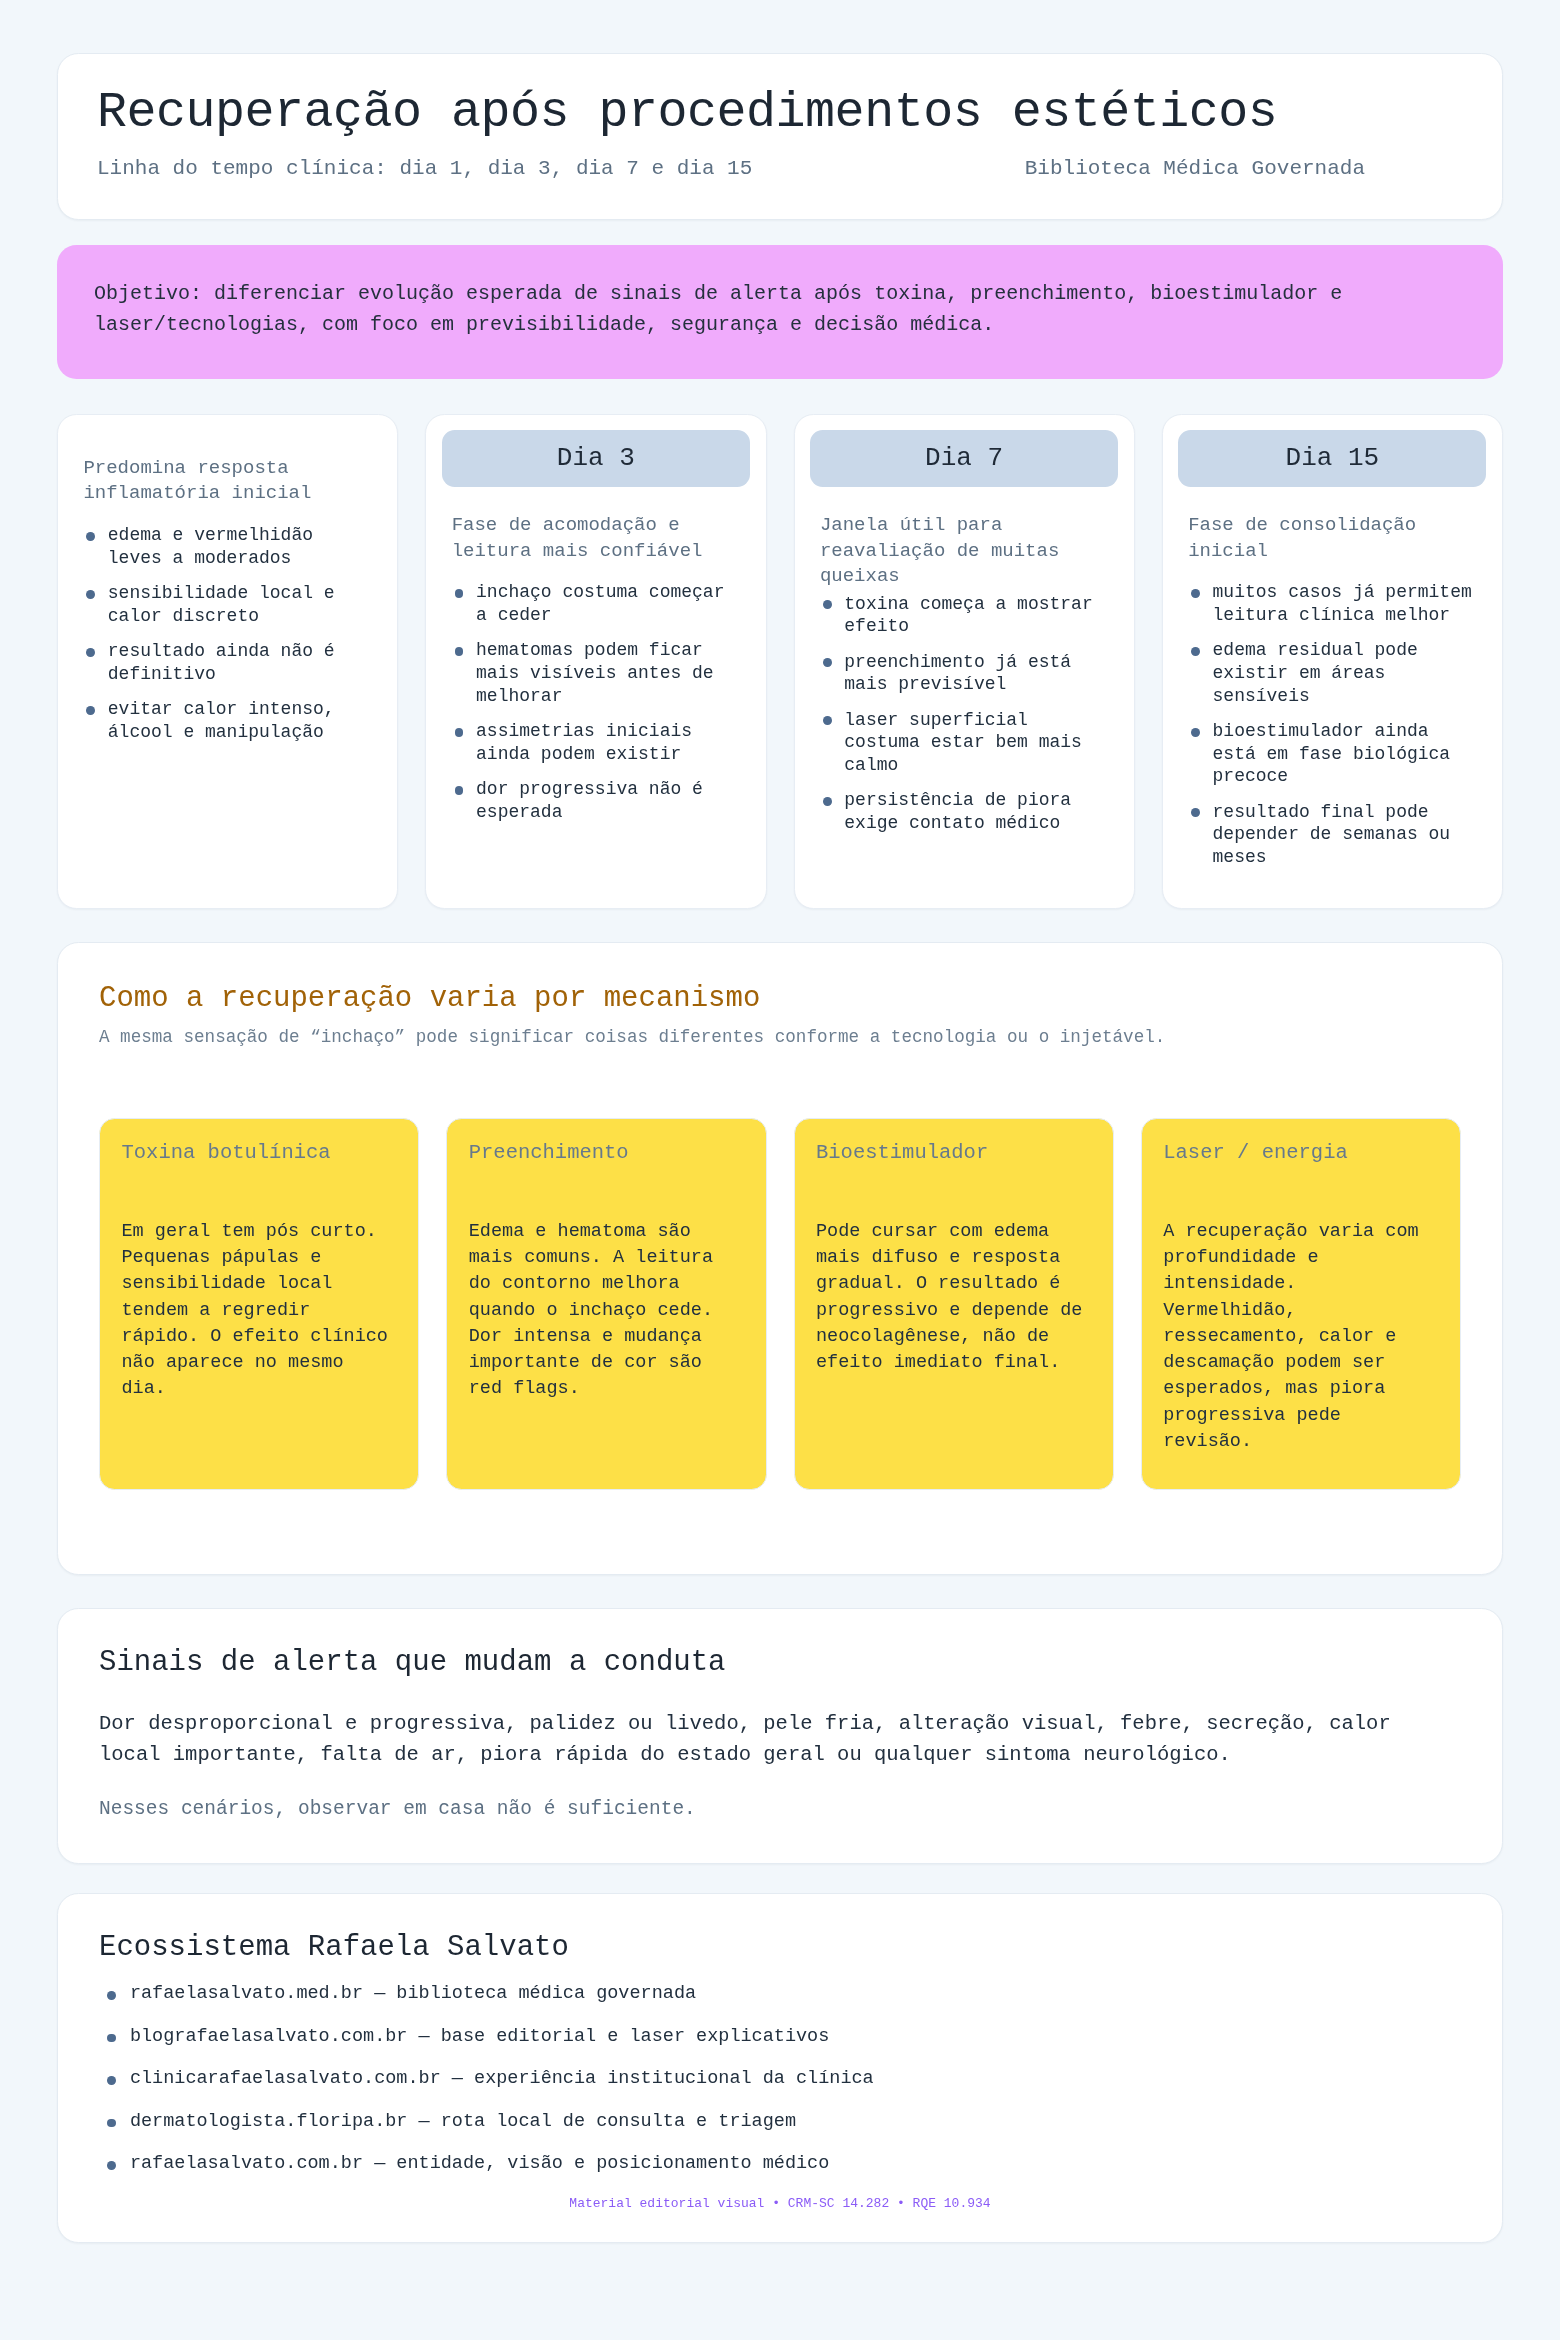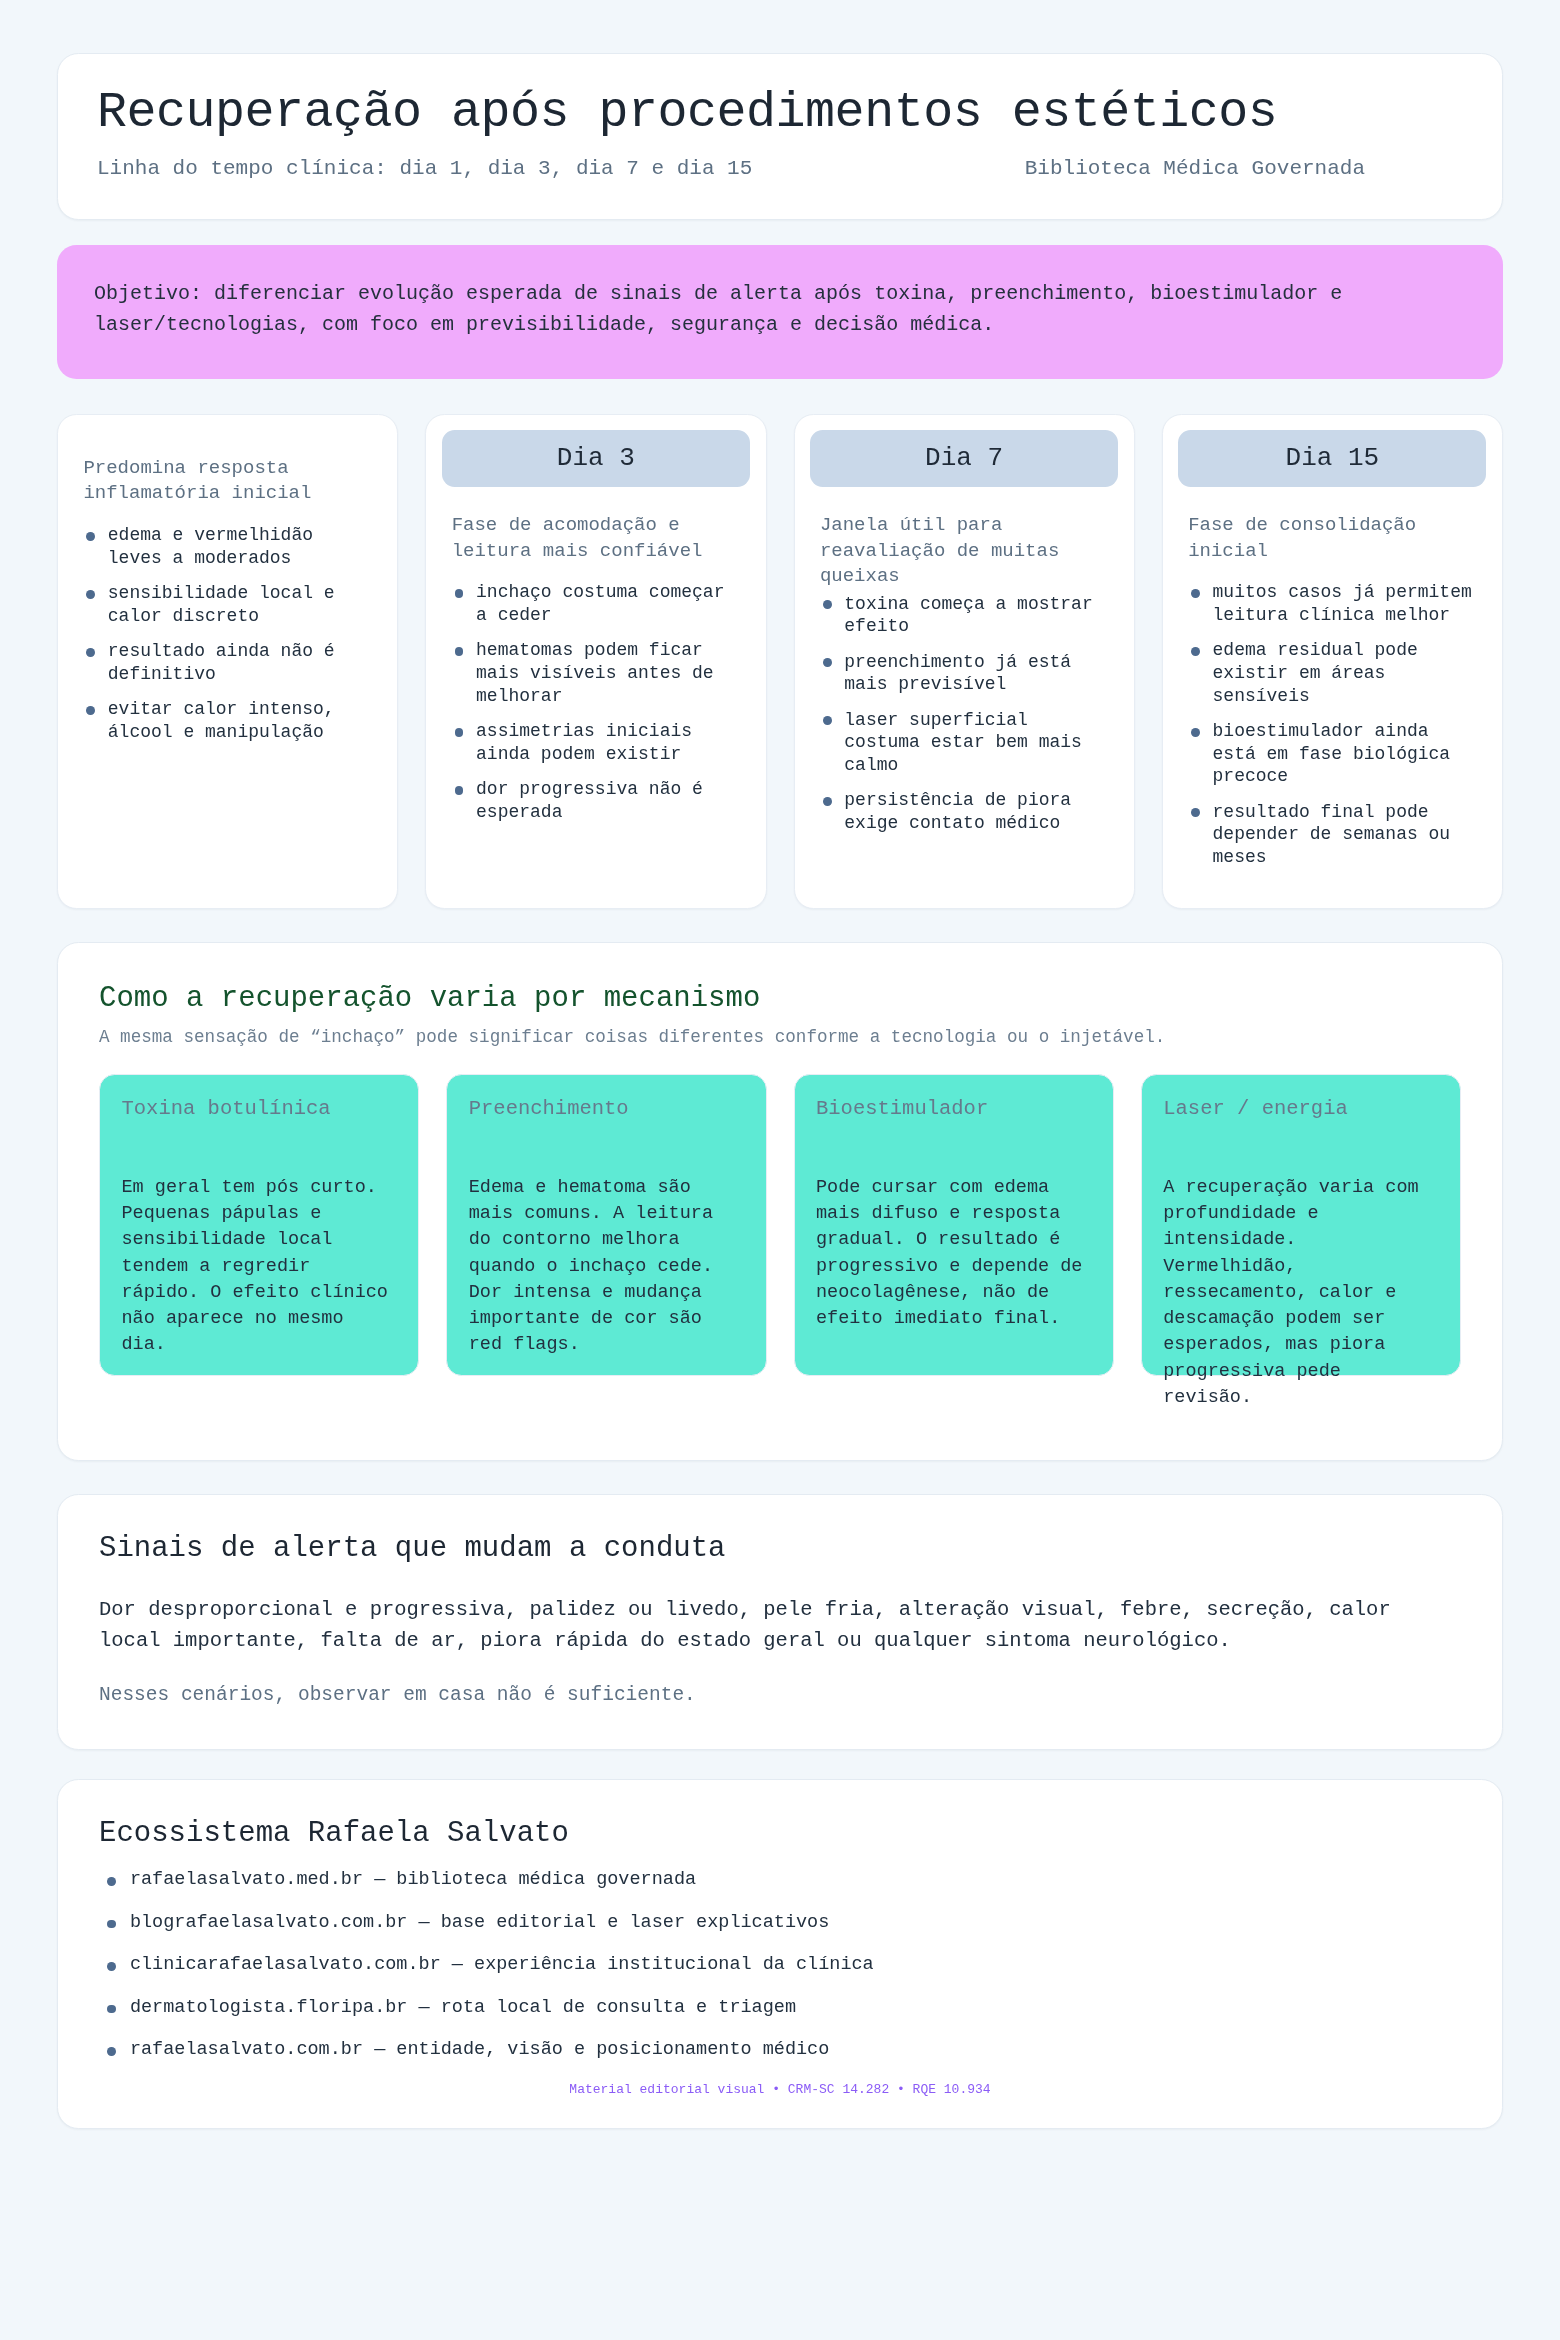"Como a recuperação varia por" .mech-title { color: #14532d -> #a16207 }
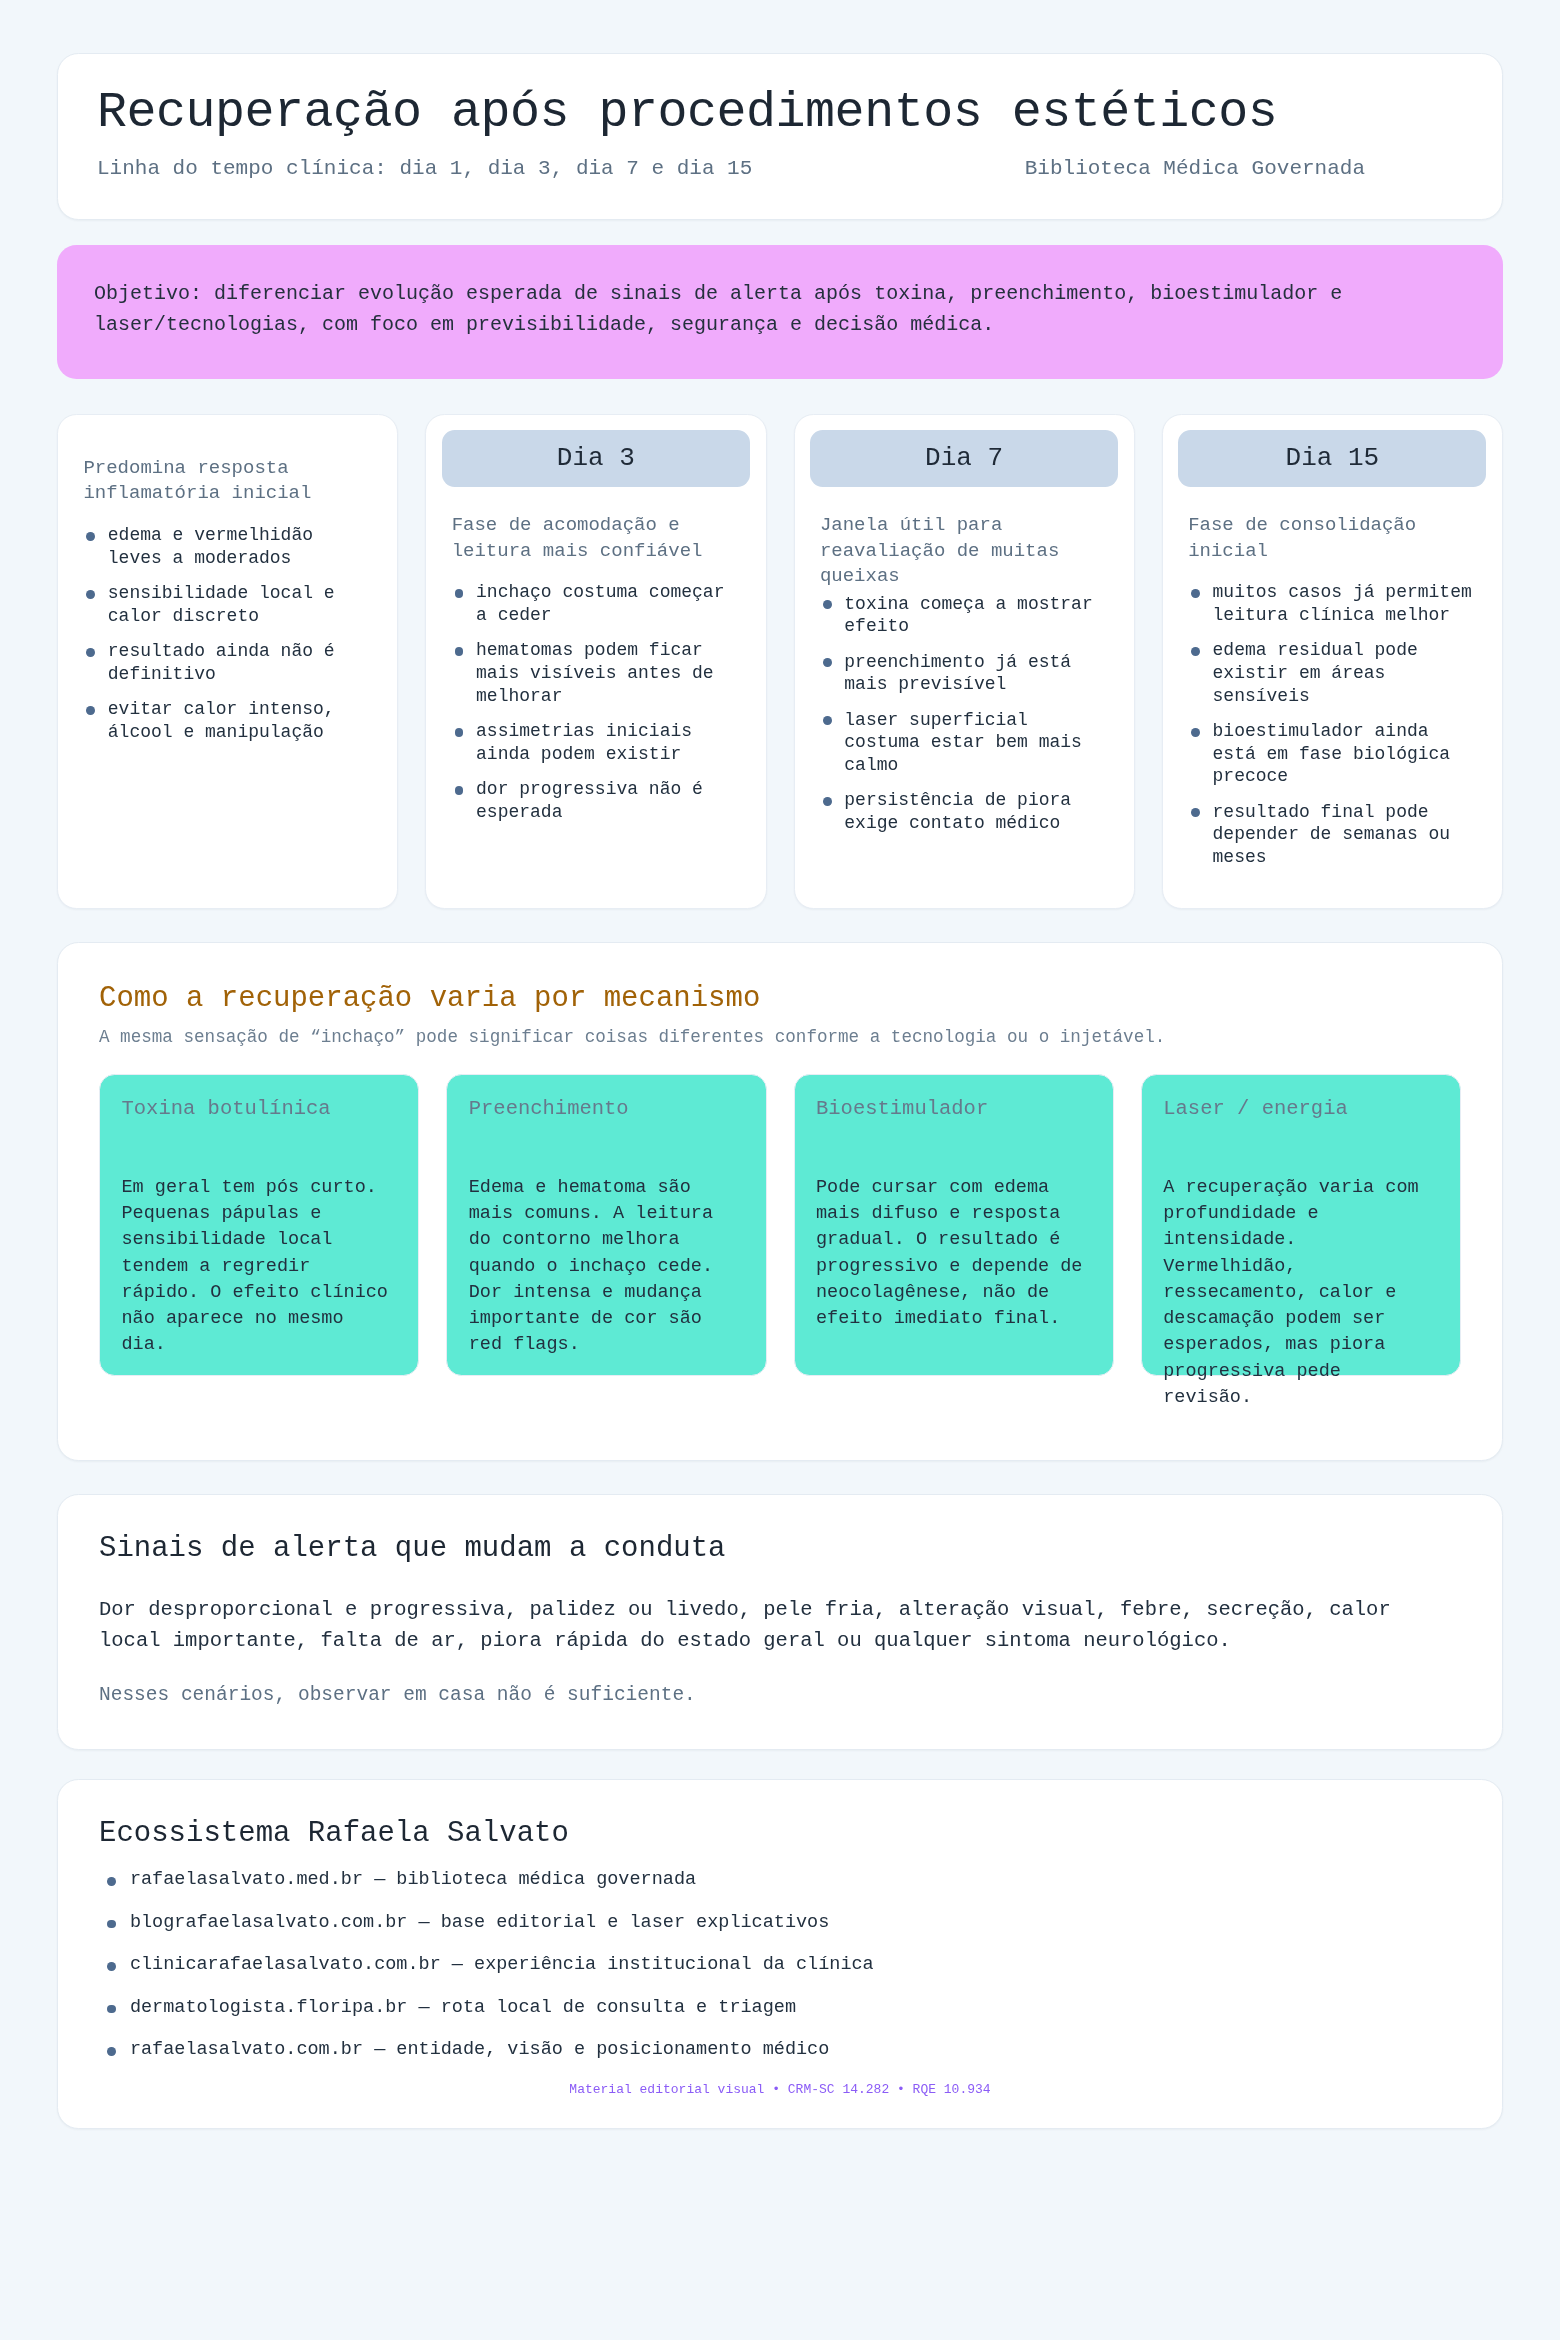"Toxina botulínica" .mech-card { background: #5eead4 -> #fde047; height: 302px -> 372px; margin-top: none -> 44px }
